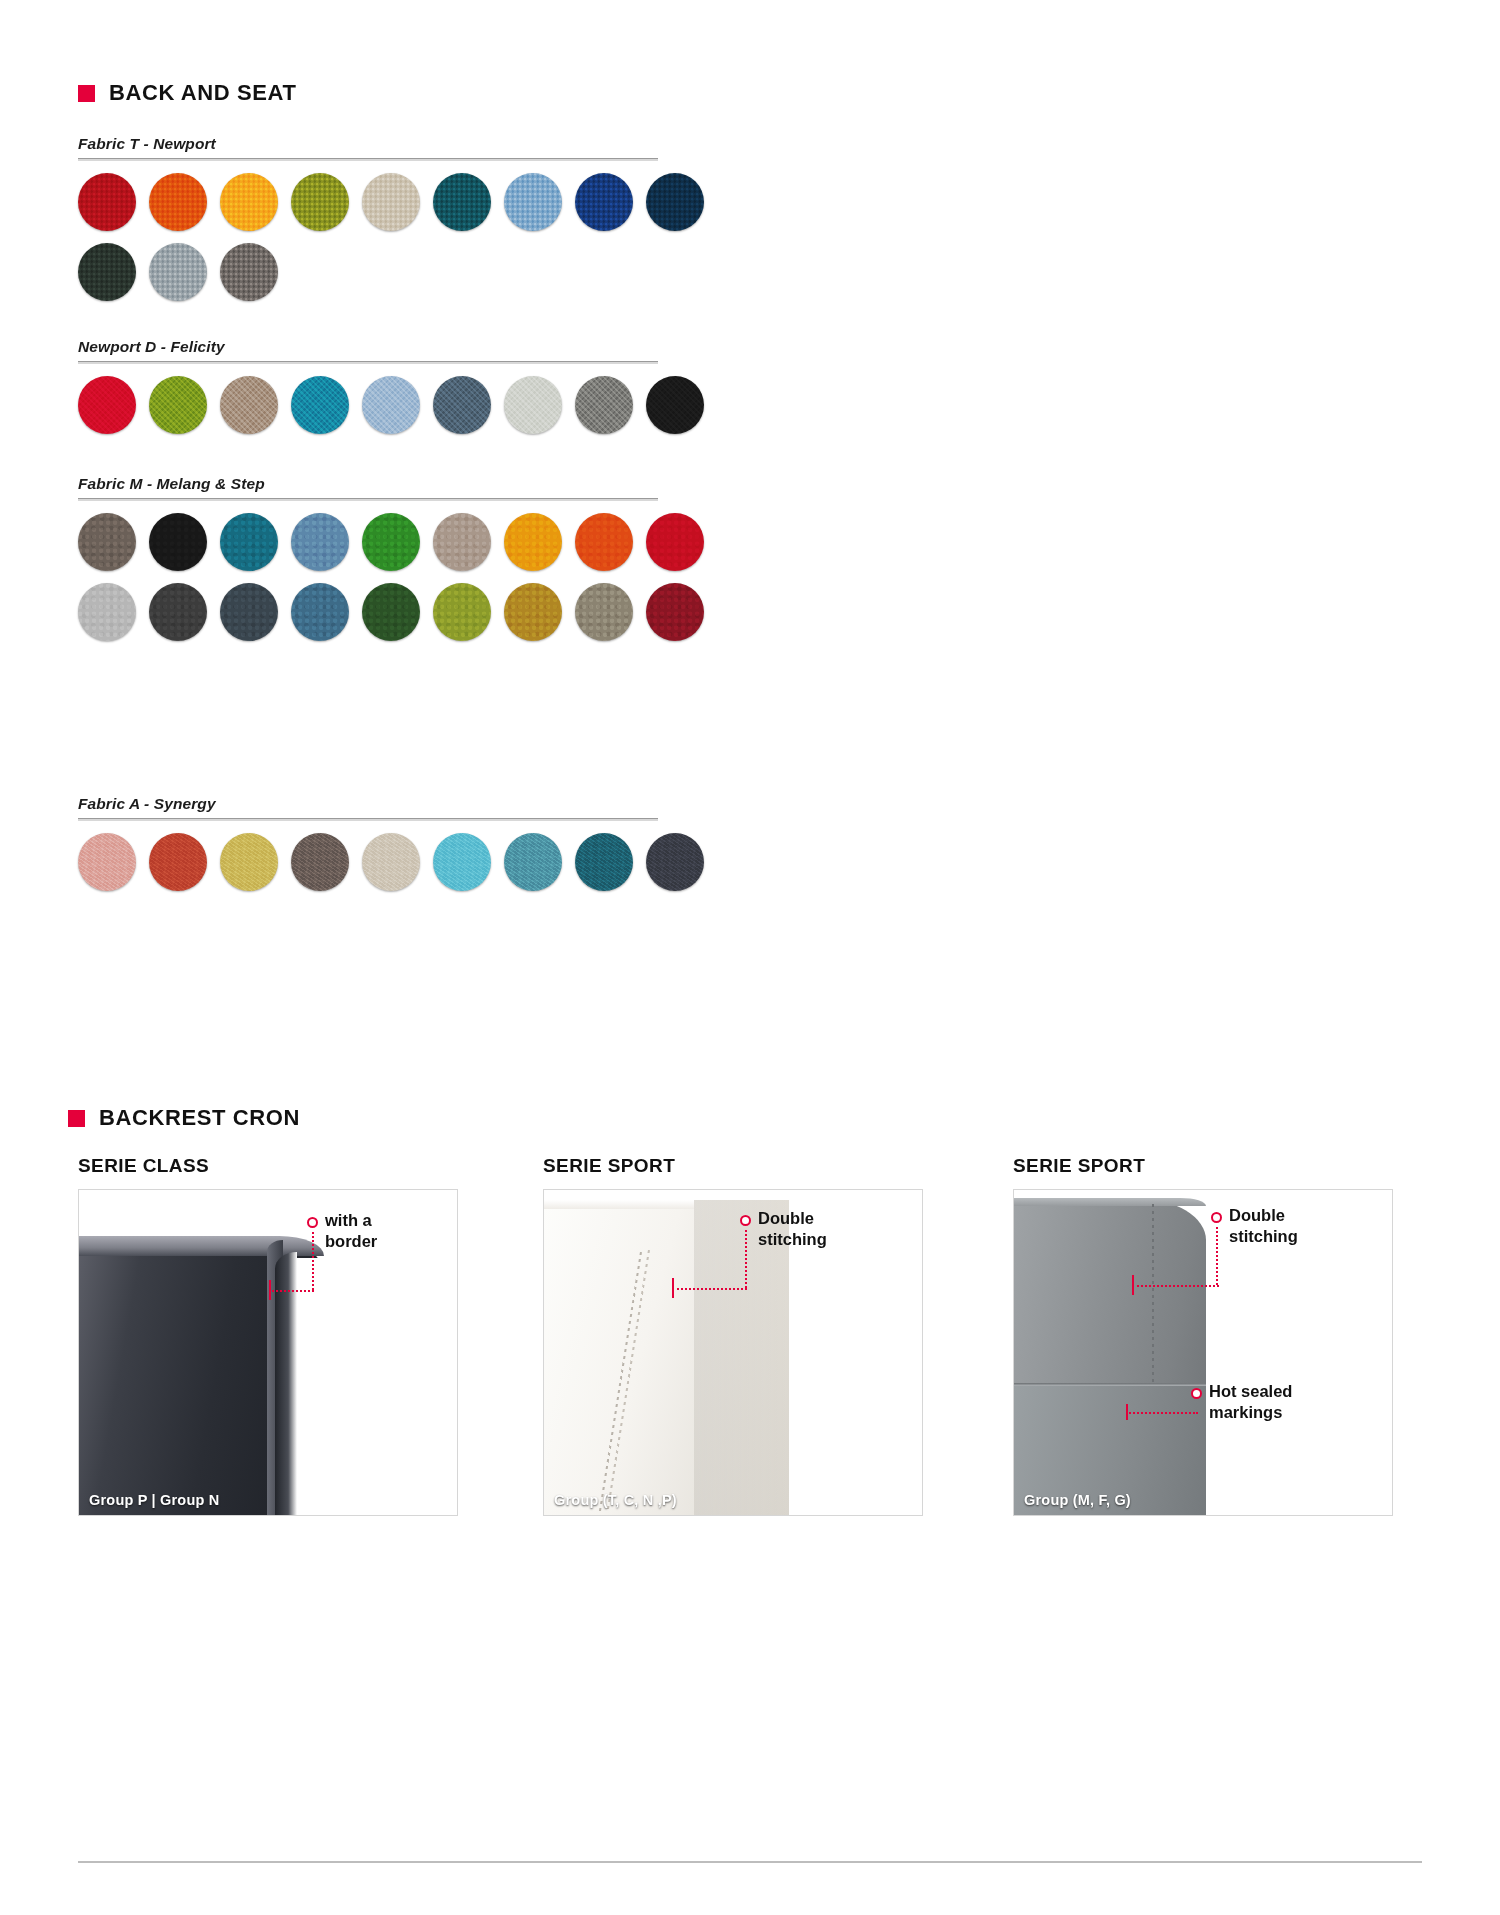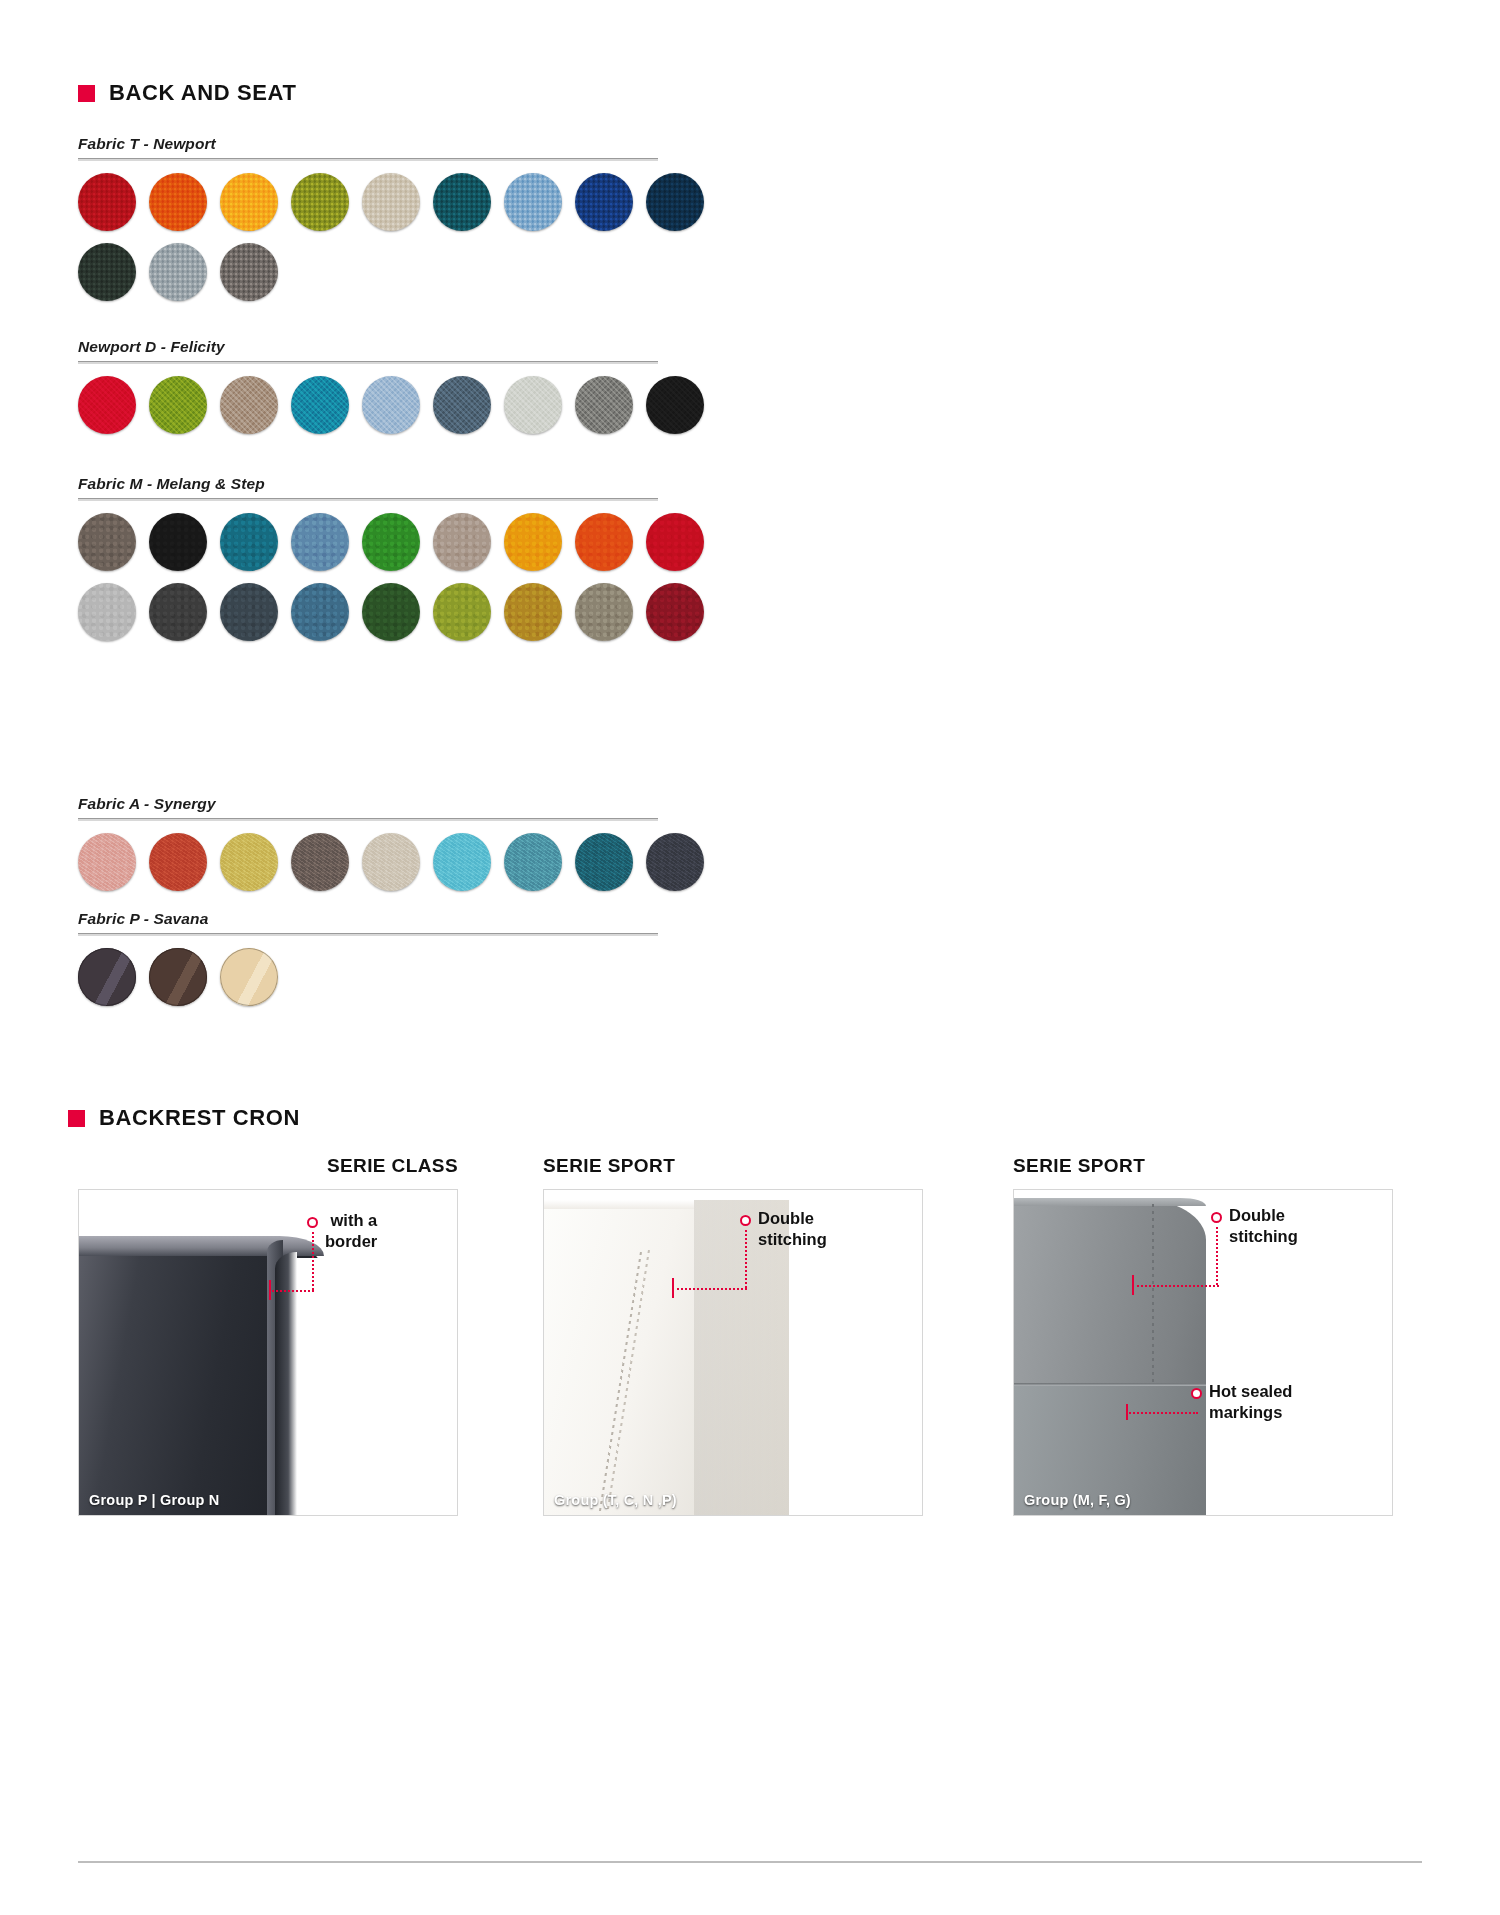"Fabric P - Savana" div.fabric-group { html: <div> <div>Fabric P - Savana</div> <div></div> <div> <span> <span></span> <span></span> </span> <span> <span></span> <span></span> </span> <span> <span></span> <span></span> </span> </div> </div> -> none }
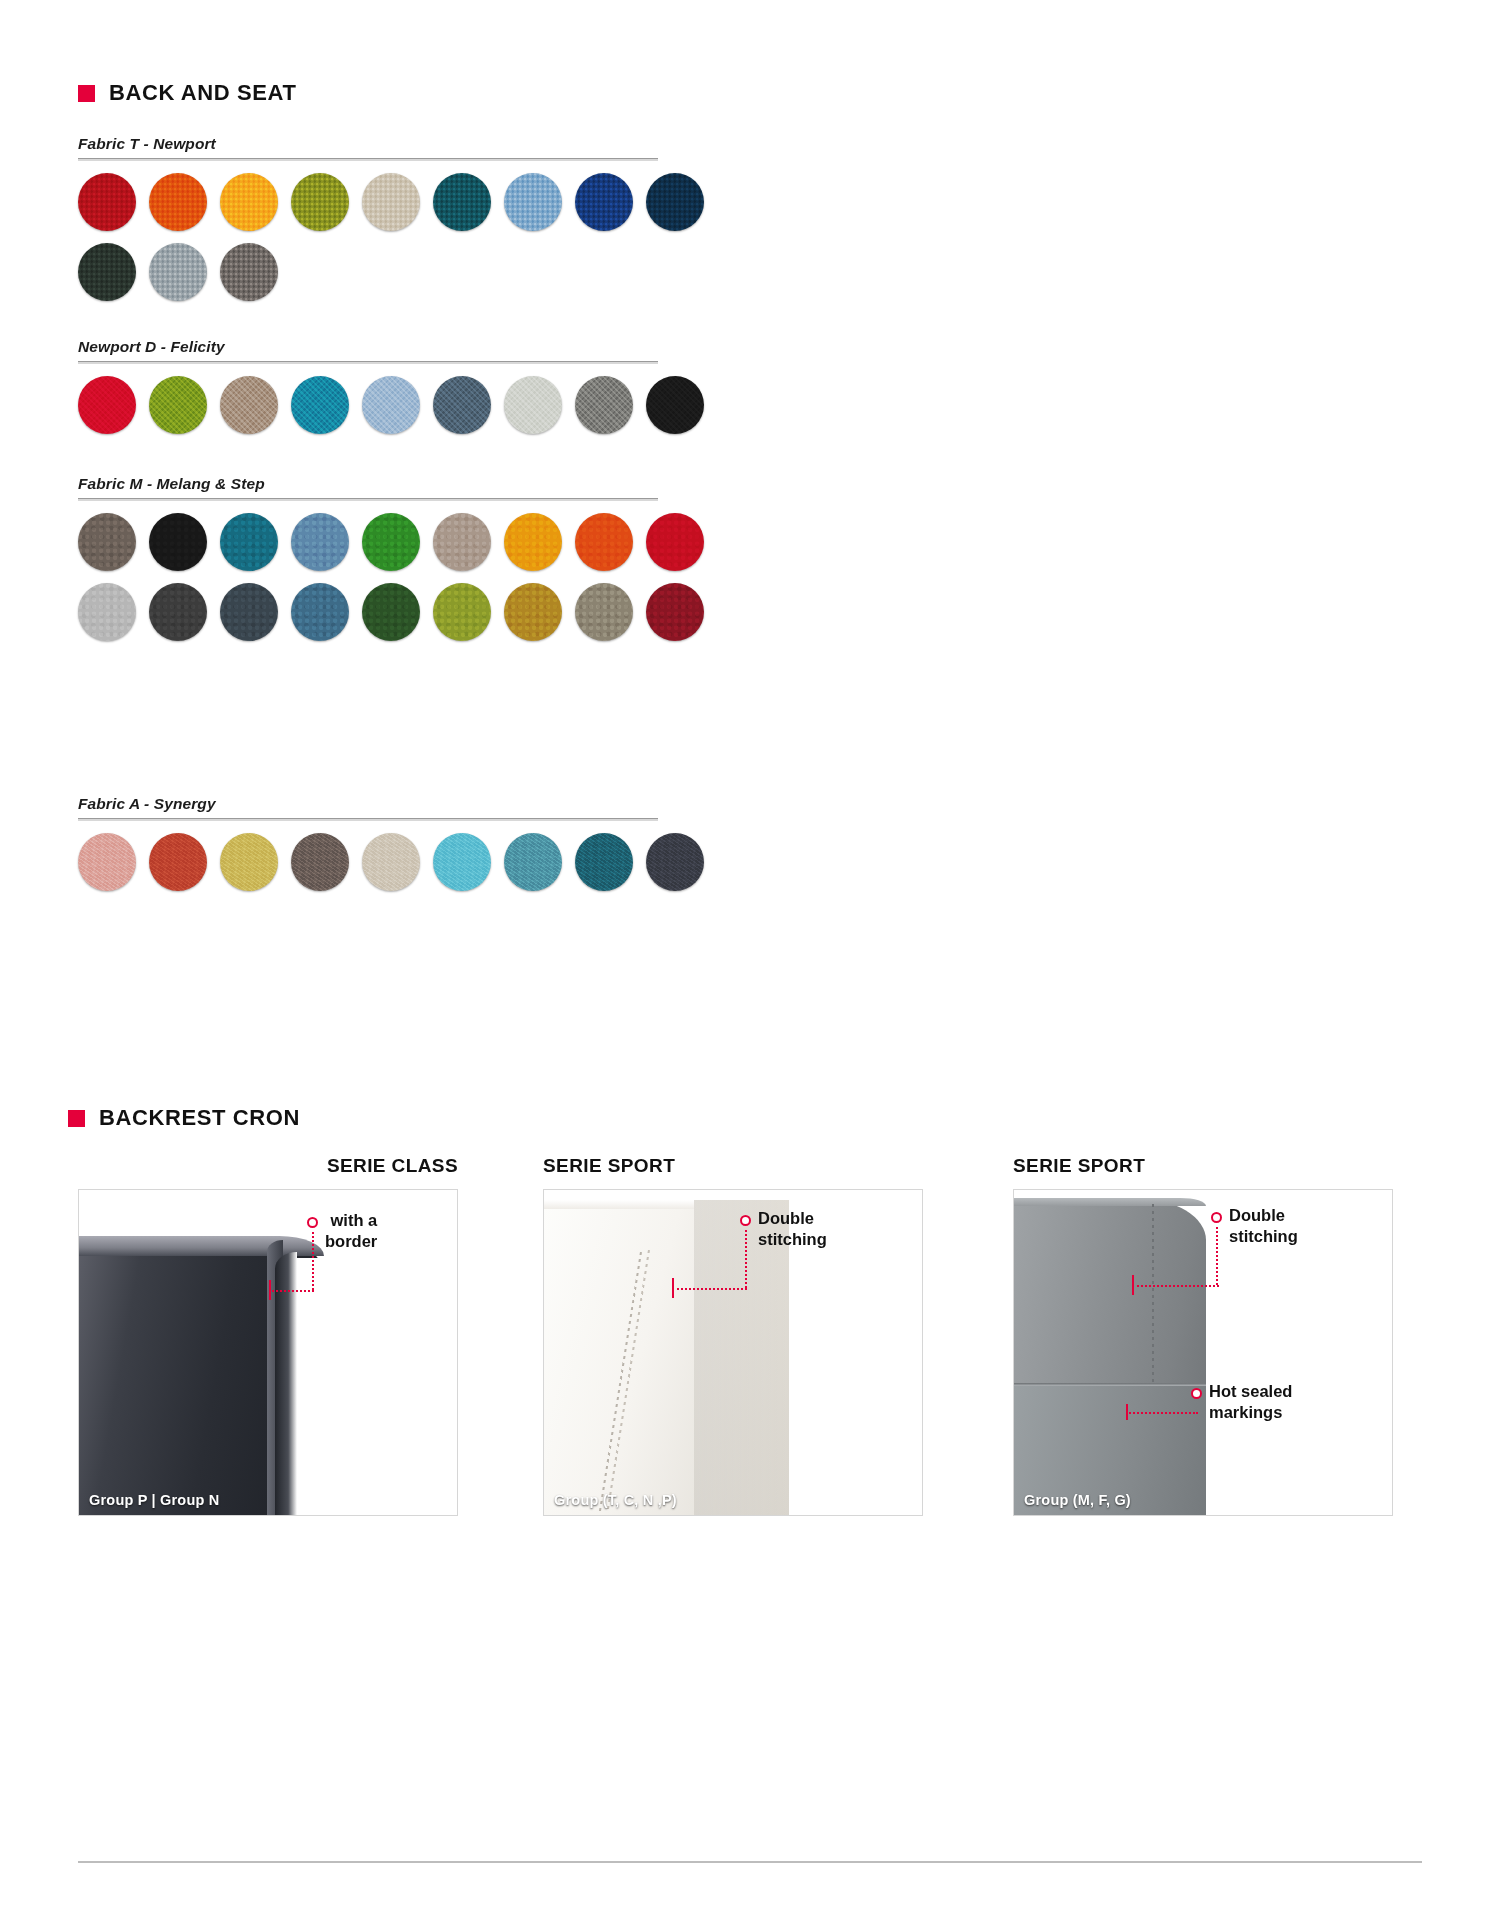"SERIE CLASS" div.panel-col { text-align: right -> none }
